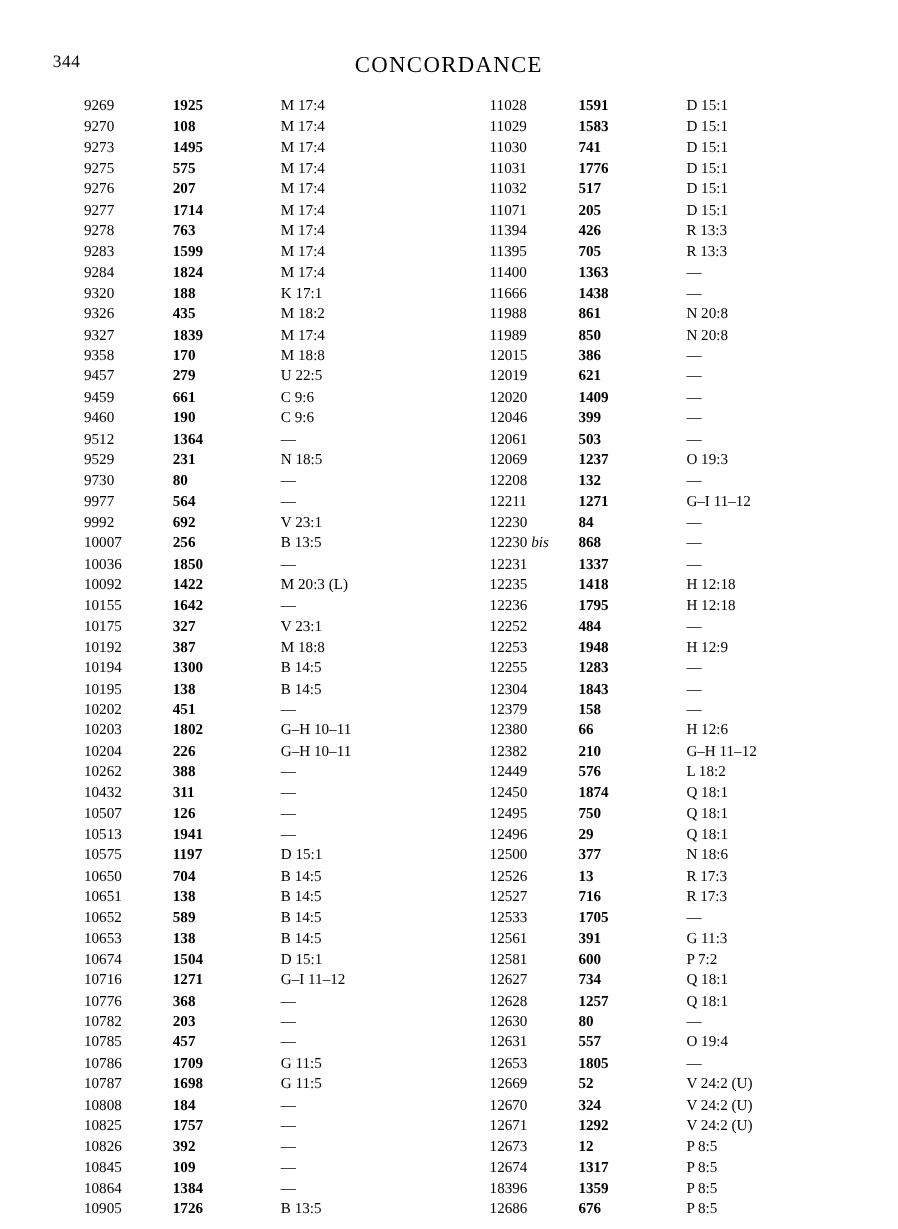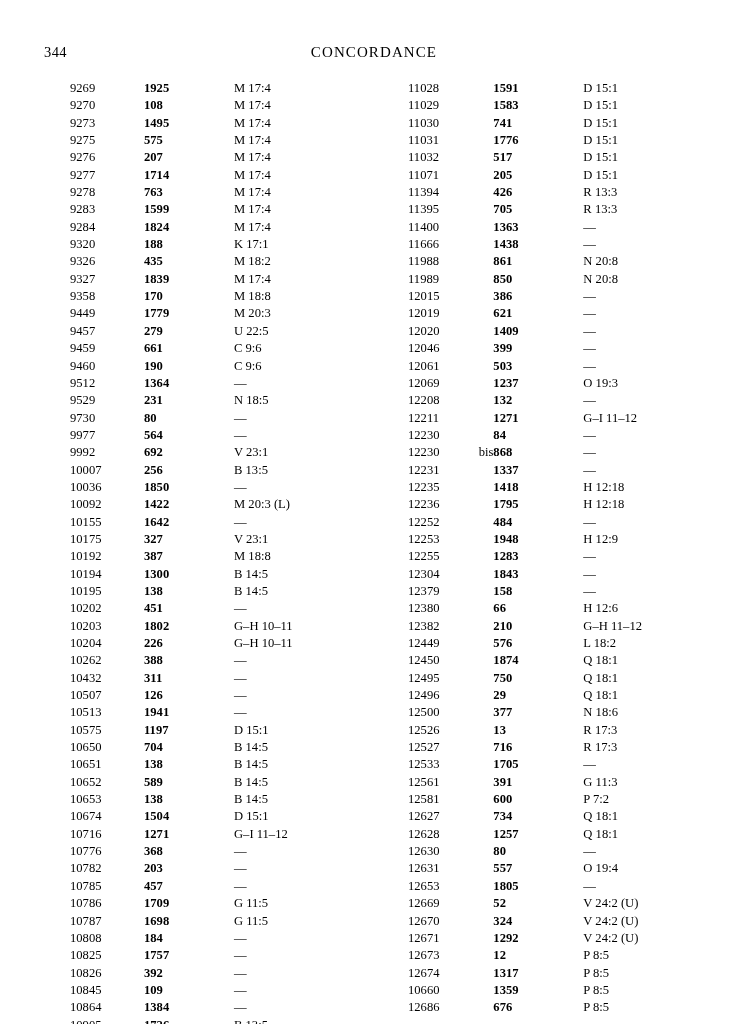"CONCORDANCE" .running-head { font-size: 15px -> 19px }
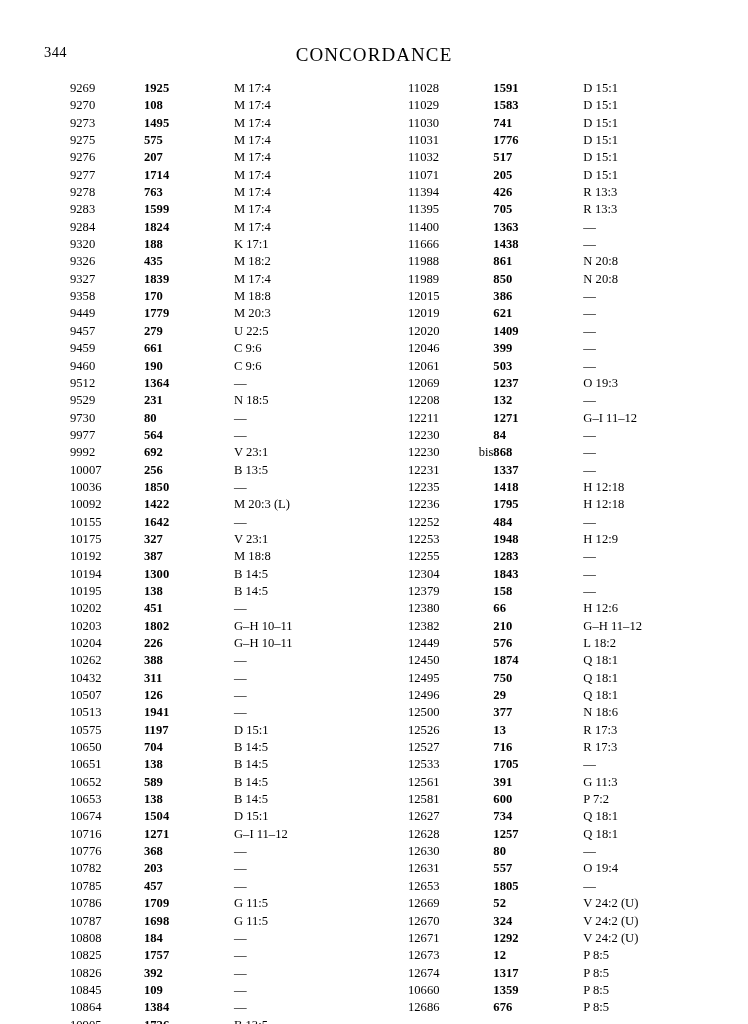"9449" tr { html: <tr> <td>9449</td> <td>1779</td> <td>M 20:3</td> </tr> -> none }
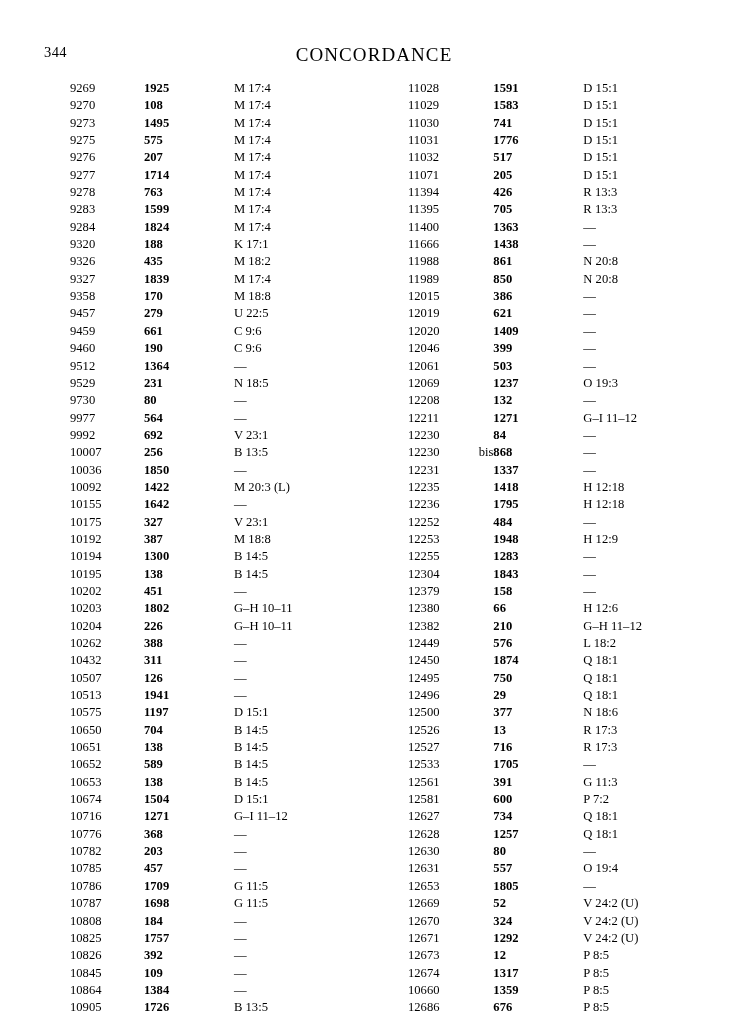"bis" .ital { font-style: none -> italic; margin-left: 36px -> none }
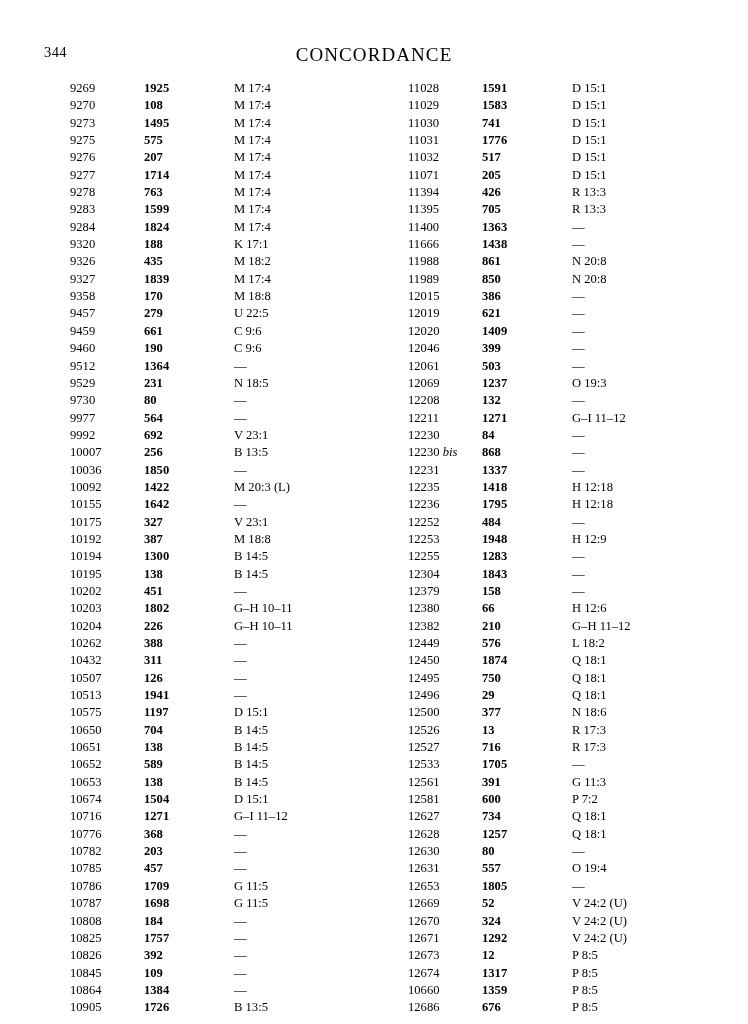"10660" td.c1 { text: 10660 -> 18396 }
